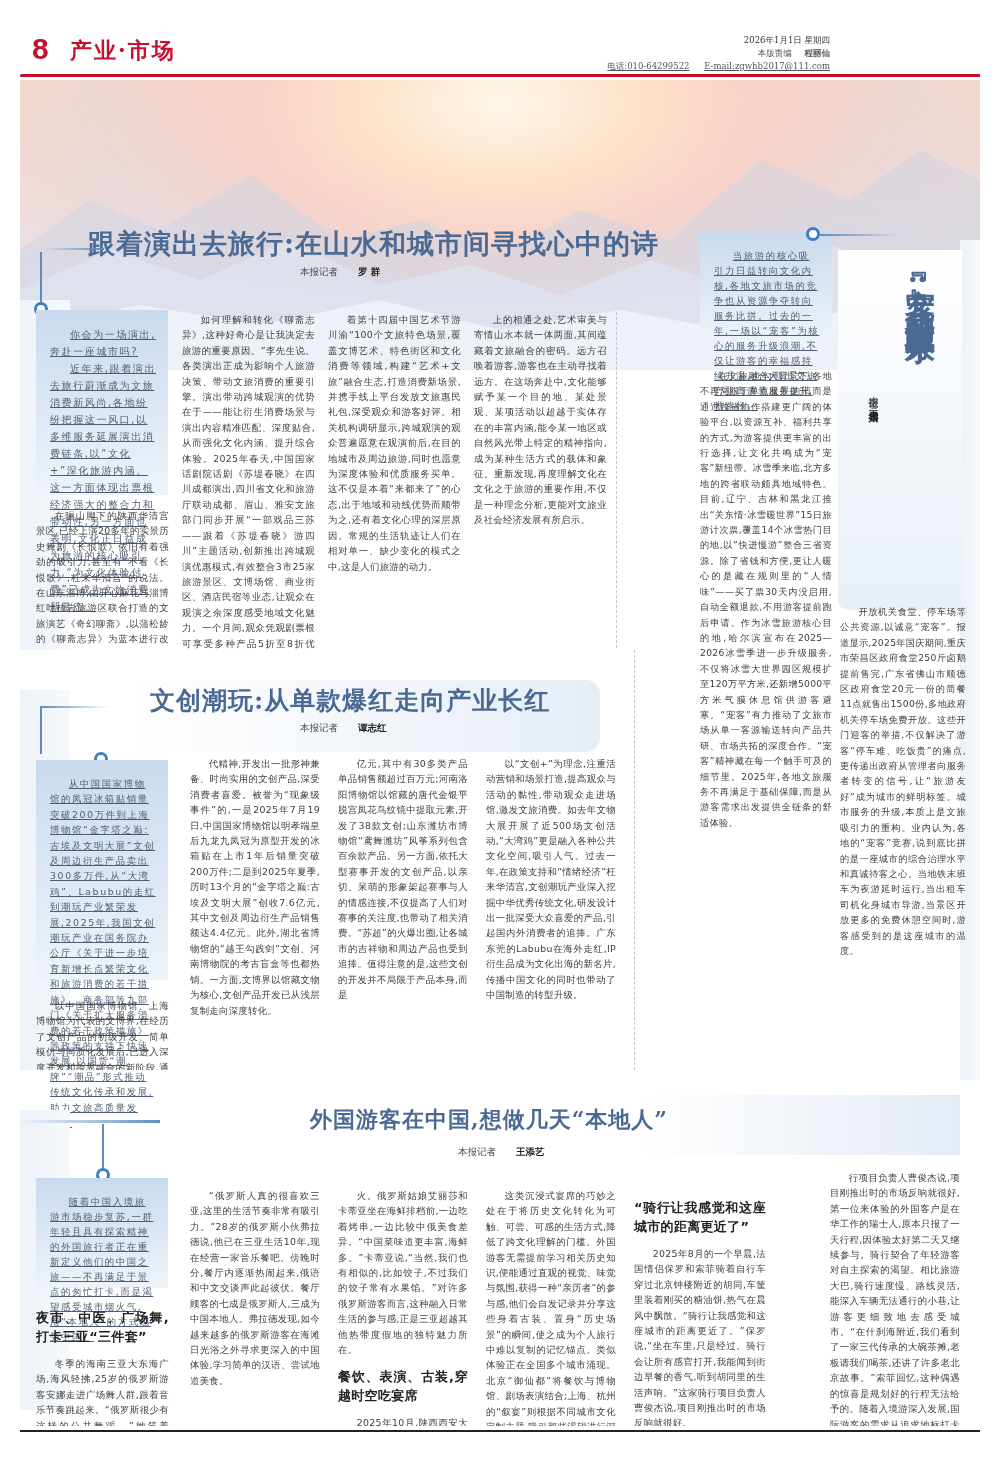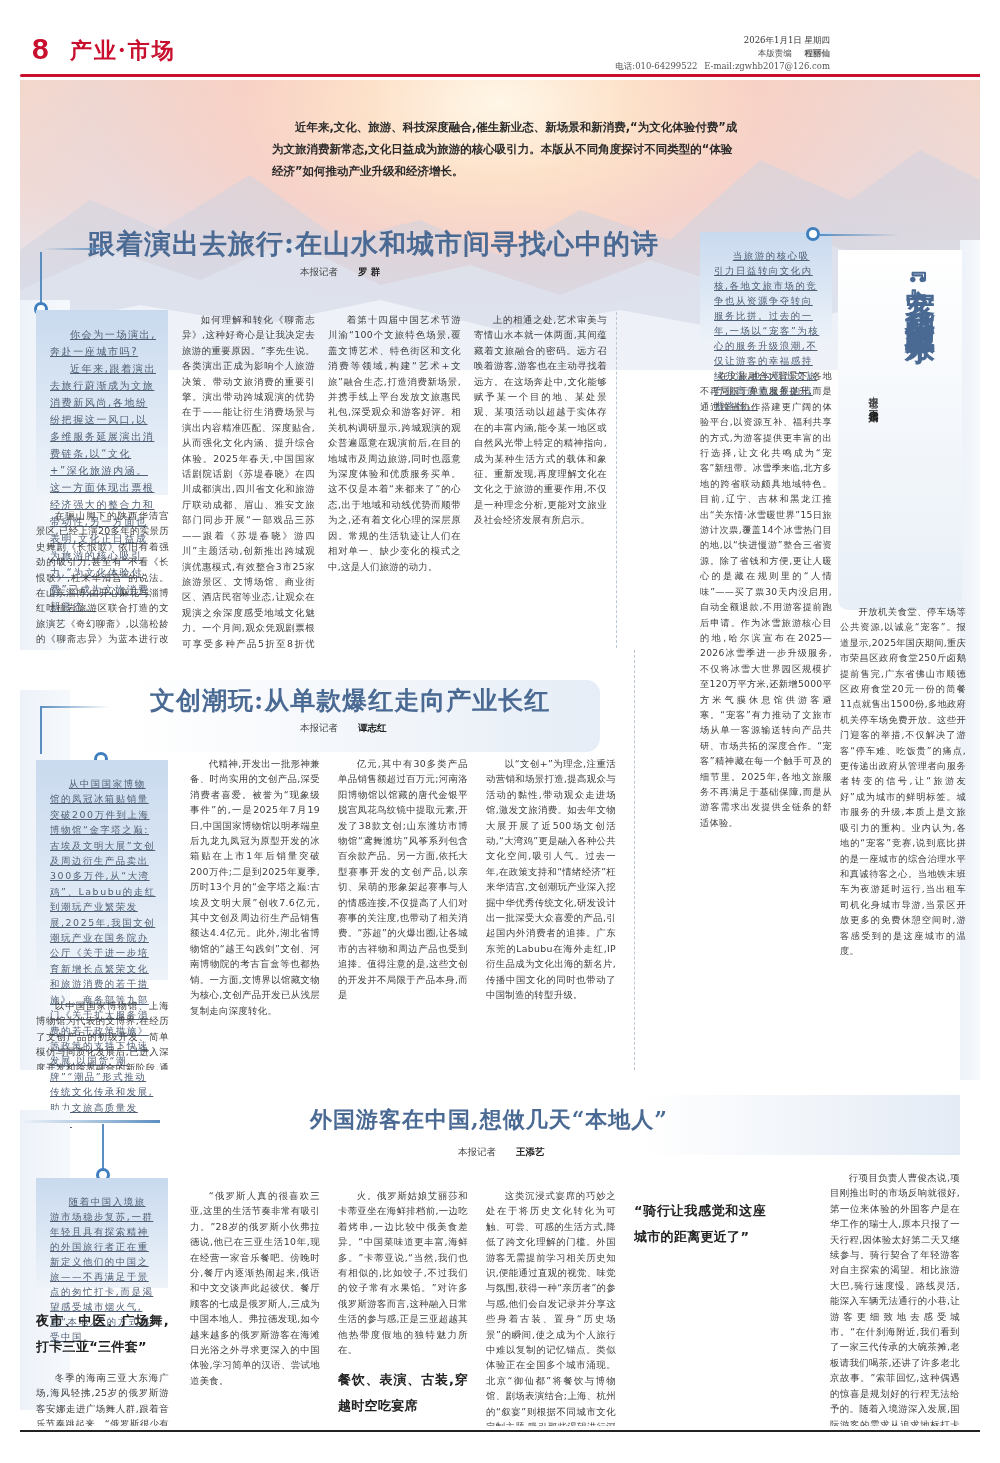"电话:010-64299522" .head-meta .contact span { margin-left: 4px -> 12px; text-decoration: none -> underline }
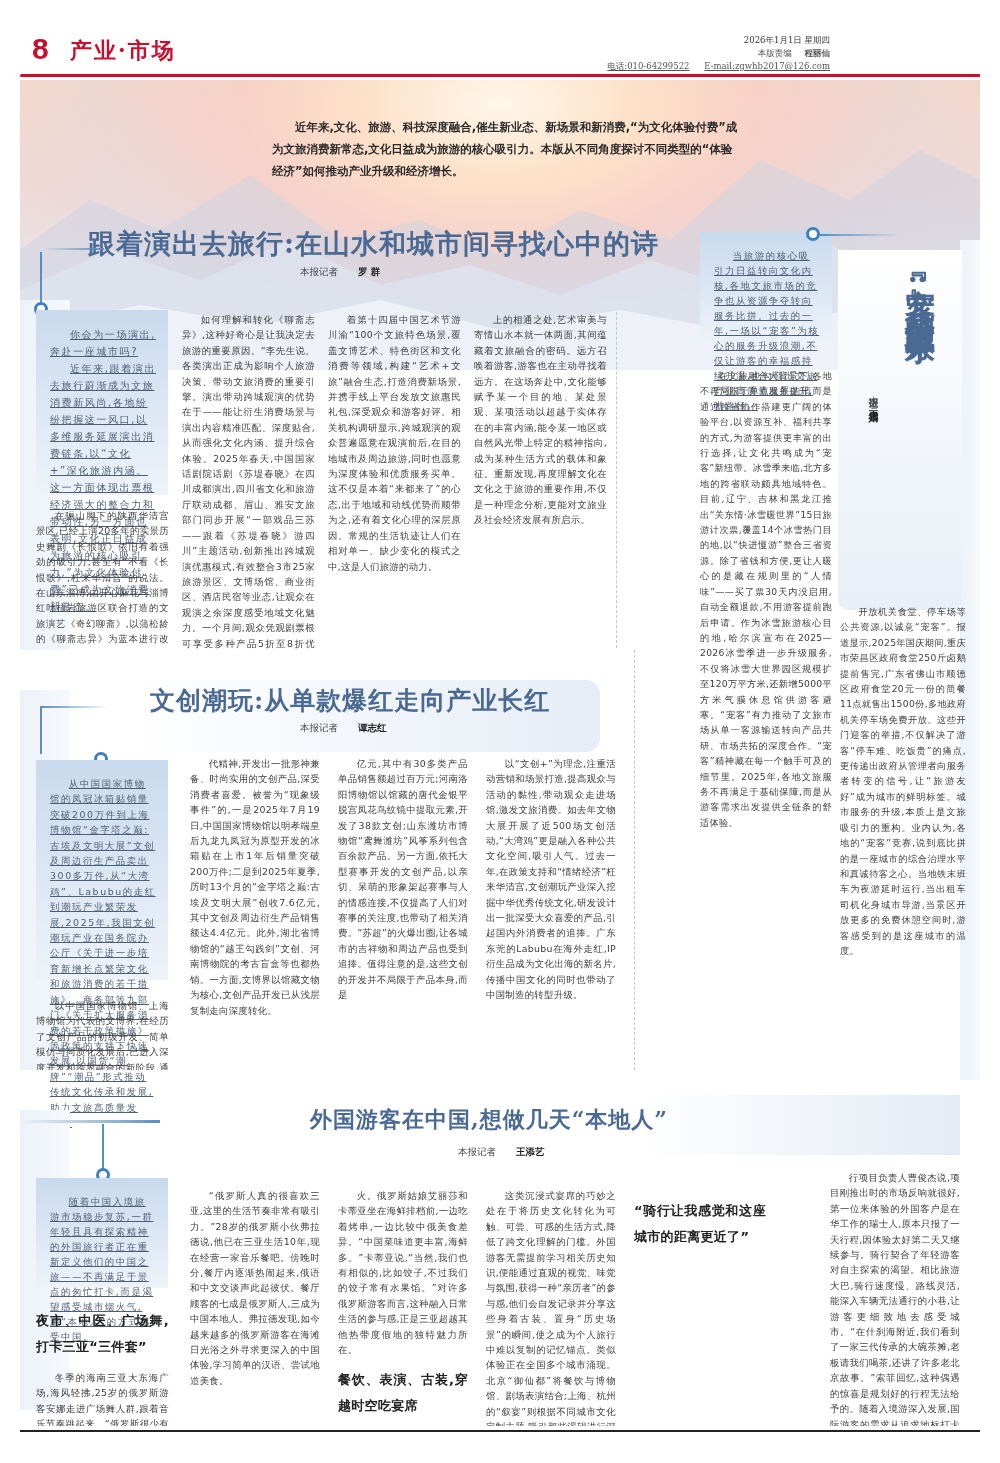"E-mail:zgwhb2017@126.com" span { text: E-mail:zgwhb2017@126.com -> E-mail:zgwhb2017@111.com }
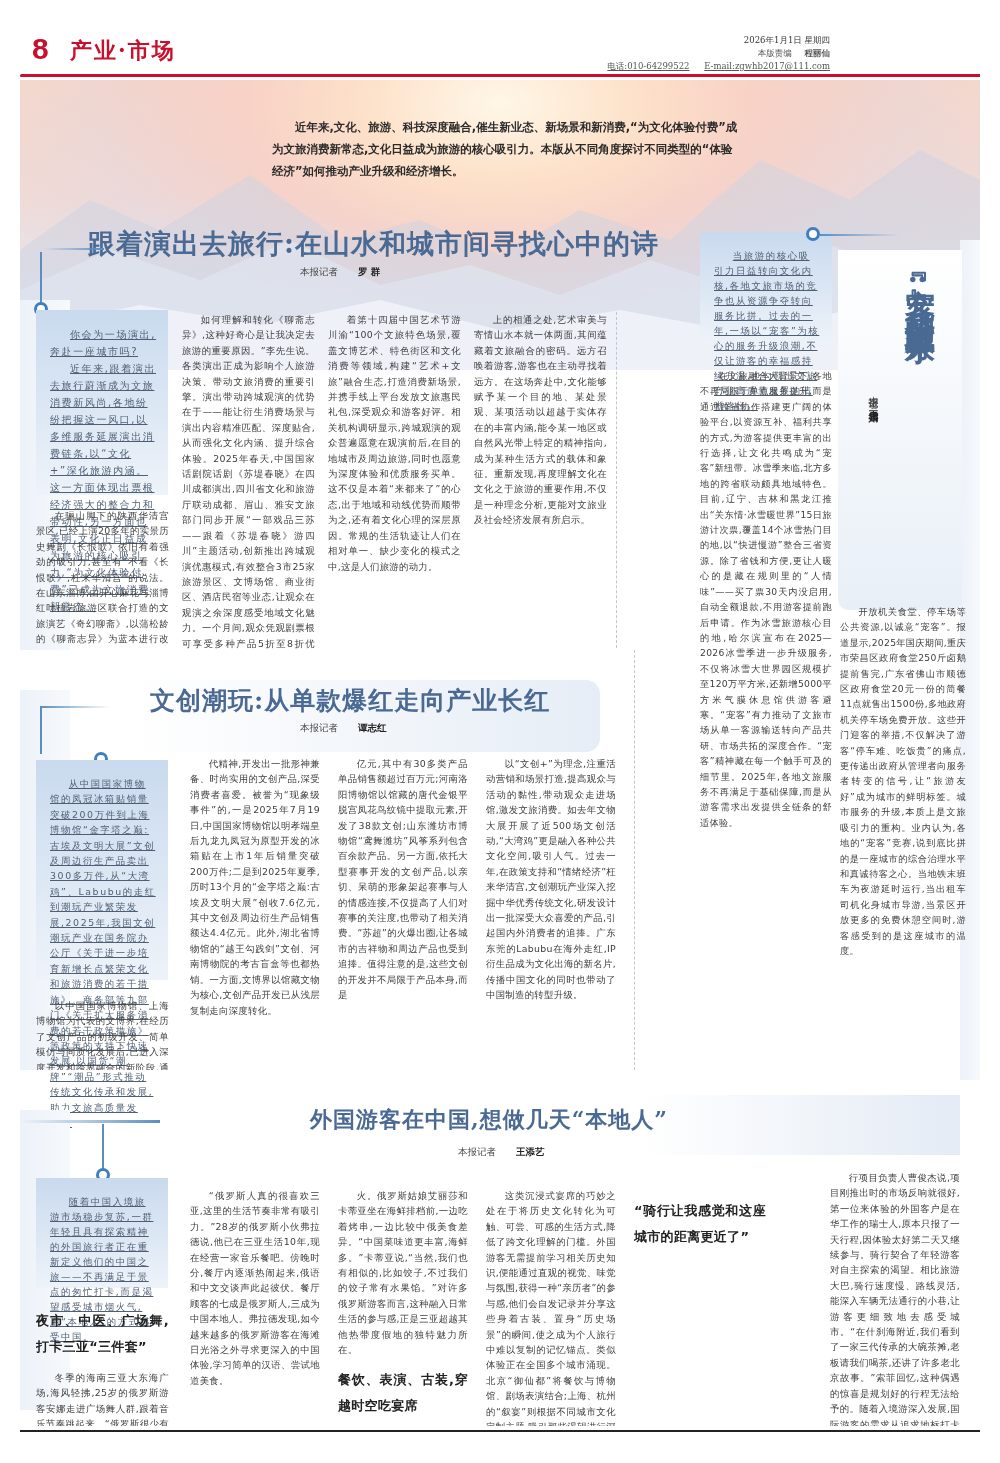"近年来,文化、旅游、科技深度融合,催生新业态、新场景和新消费,“为文化体验付费”" p.hero-intro { html: <p>近年来,文化、旅游、科技深度融合,催生新业态、新场景和新消费,“为文化体验付费”成为文旅消费新常态,文化日益成为旅游的核心吸引力。本版从不同角度探讨不同类型的“体验经济”如何推动产业升级和经济增长。</p> -> none }
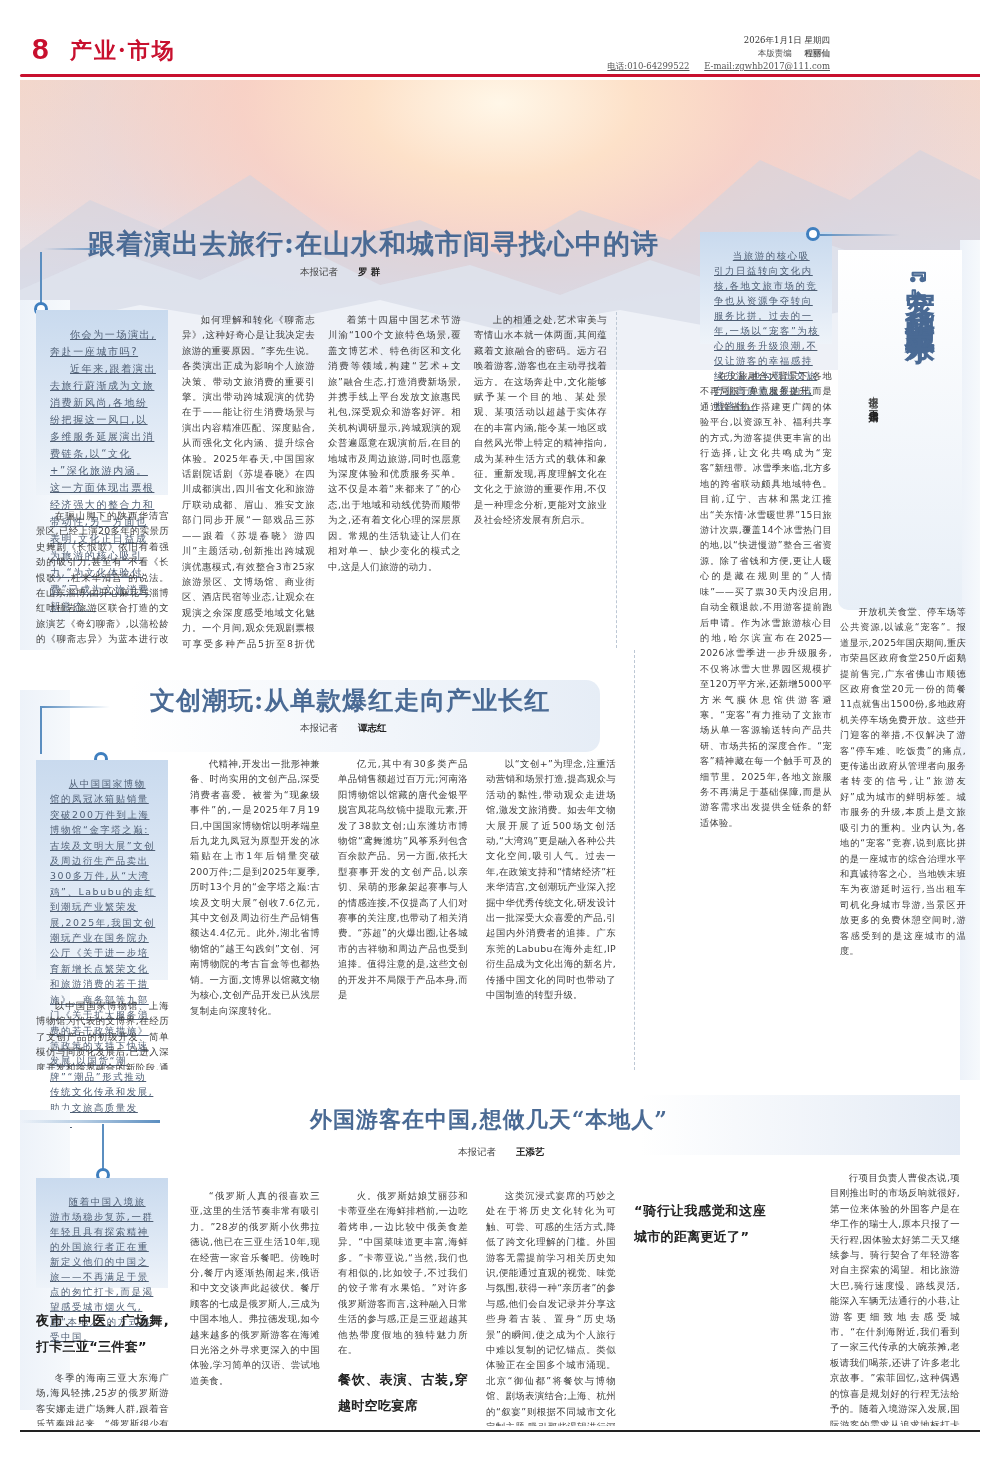"“骑行让我感觉和这座城市的距离更近了”" .subhead { line-height: 26px -> 19px }
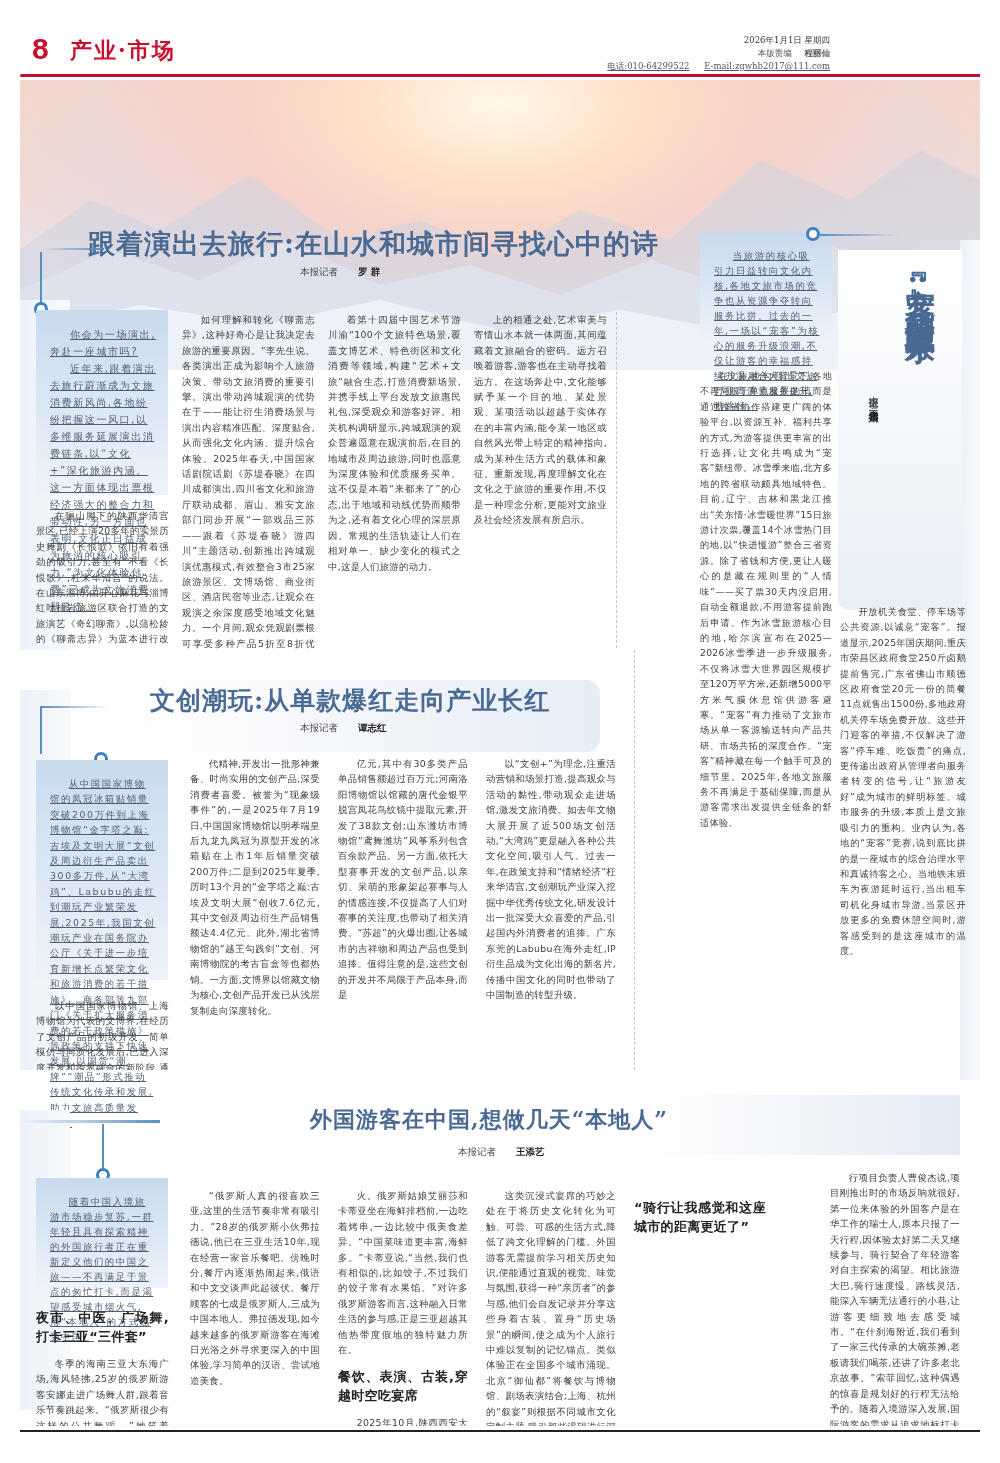"2025年8月的一个早晨,法国情侣保罗和索菲骑着自行车穿过北京钟楼附近的胡同,车" p { html: none -> <p>2025年8月的一个早晨,法国情侣保罗和索菲骑着自行车穿过北京钟楼附近的胡同,车筐里装着刚买的糖油饼,热气在晨风中飘散。“骑行让我感觉和这座城市的距离更近了。”保罗说,“坐在车里,只是经过。骑行会让所有感官打开,我能闻到街边早餐的香气,听到胡同里的生活声响。”这家骑行项目负责人曹俊杰说,项目刚推出时的市场反响就很好。</p> }
